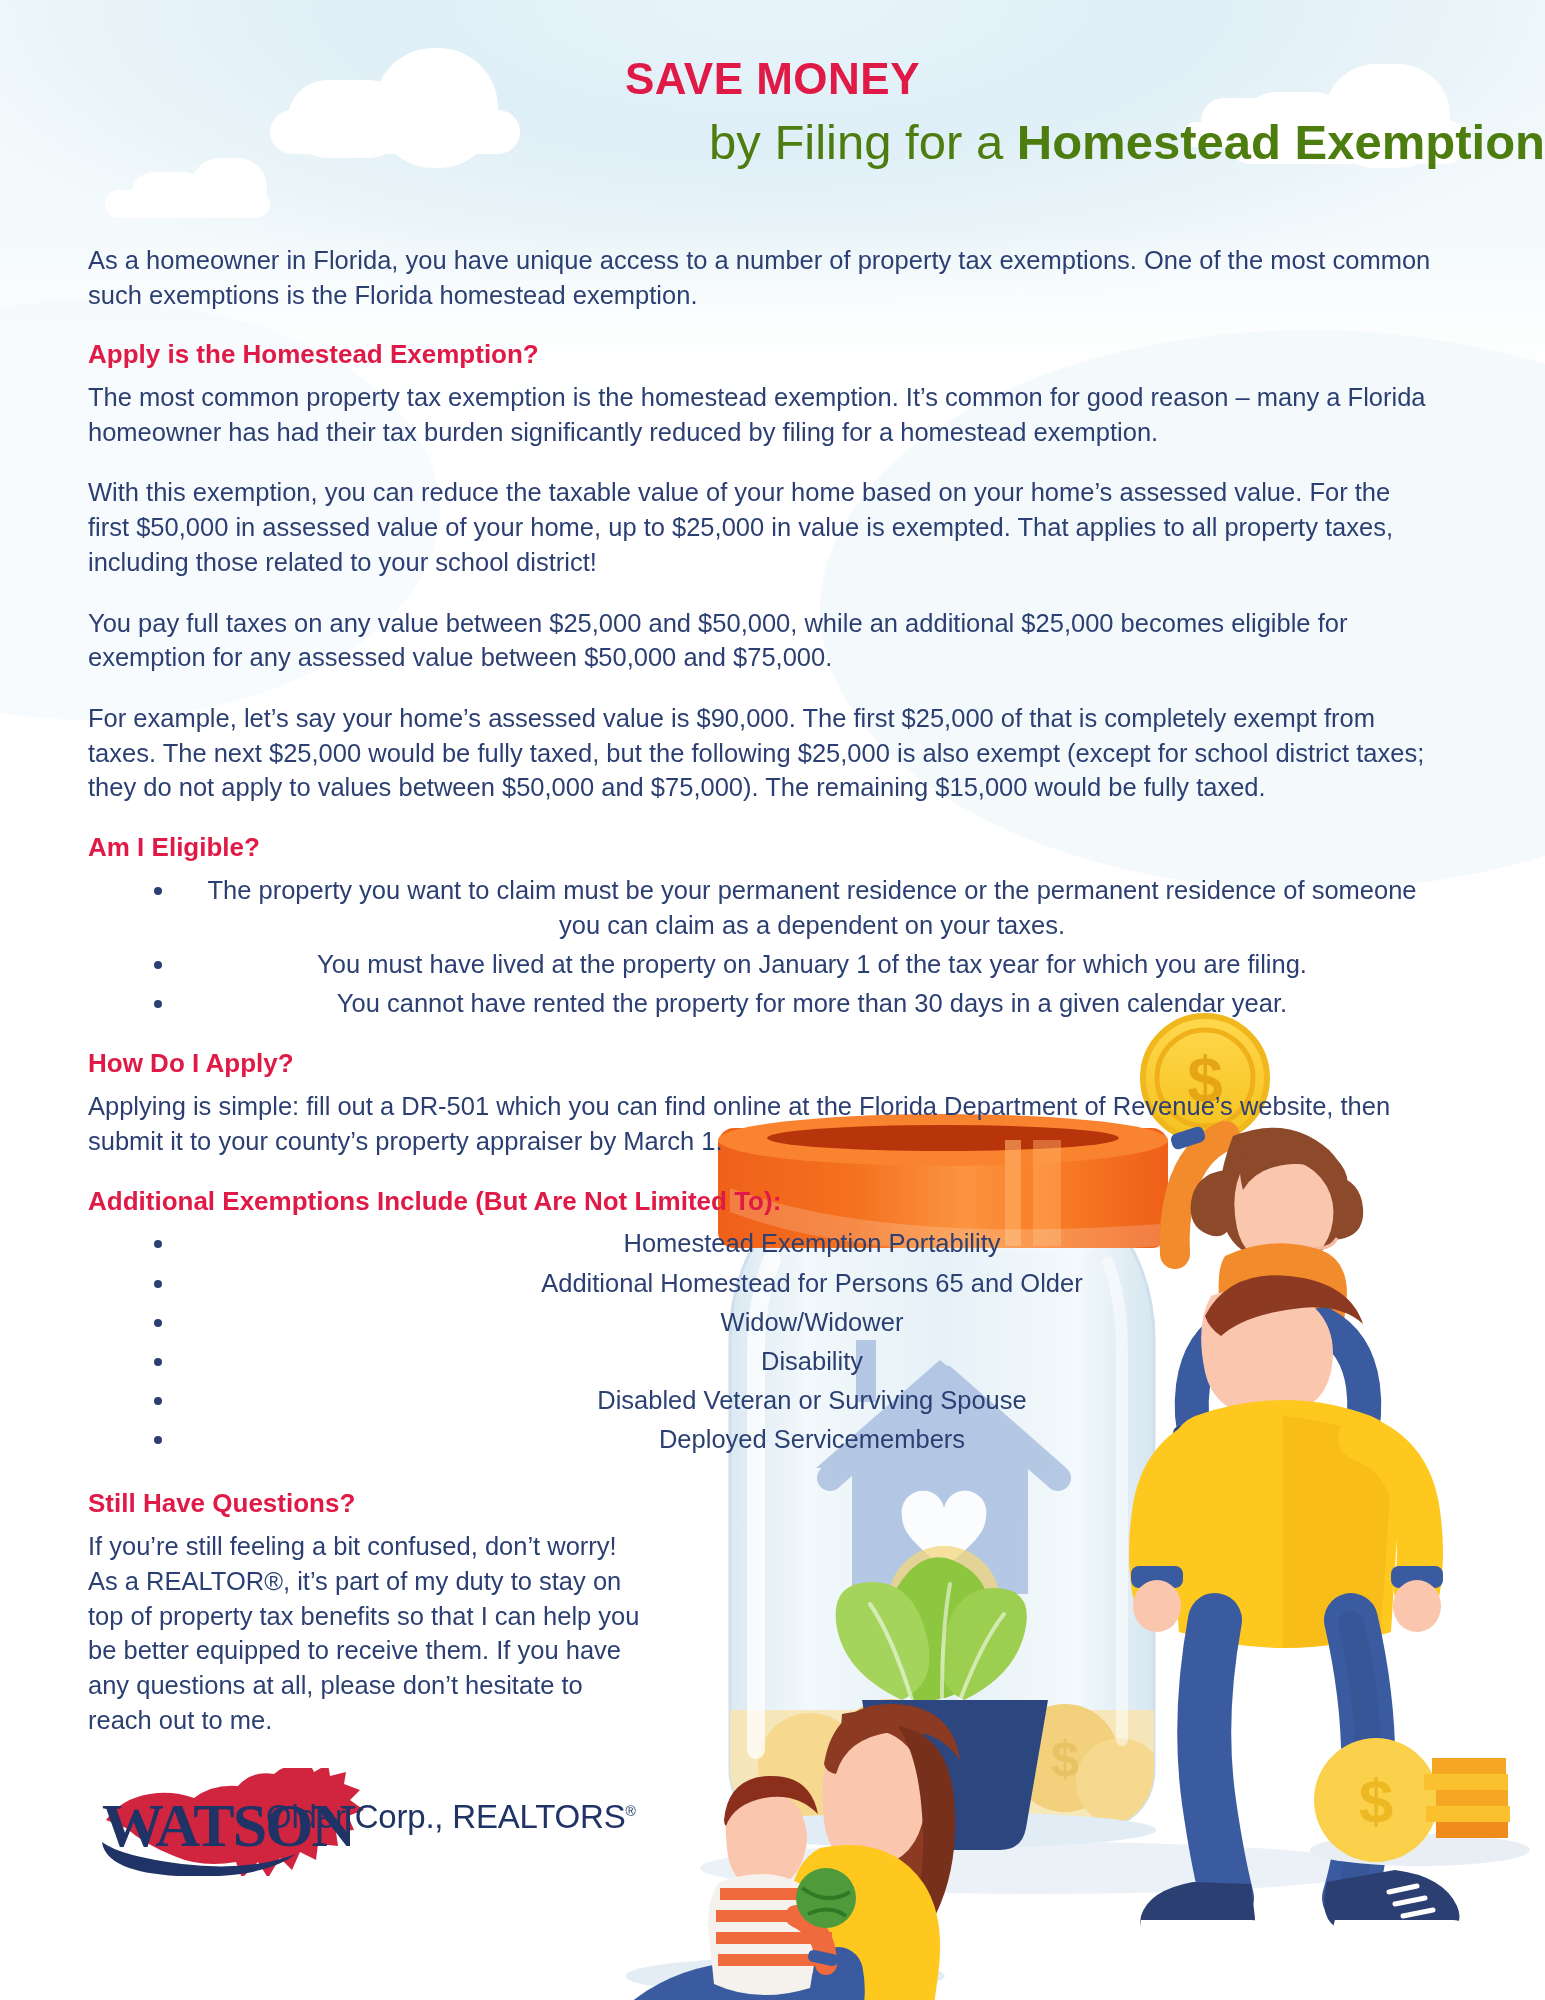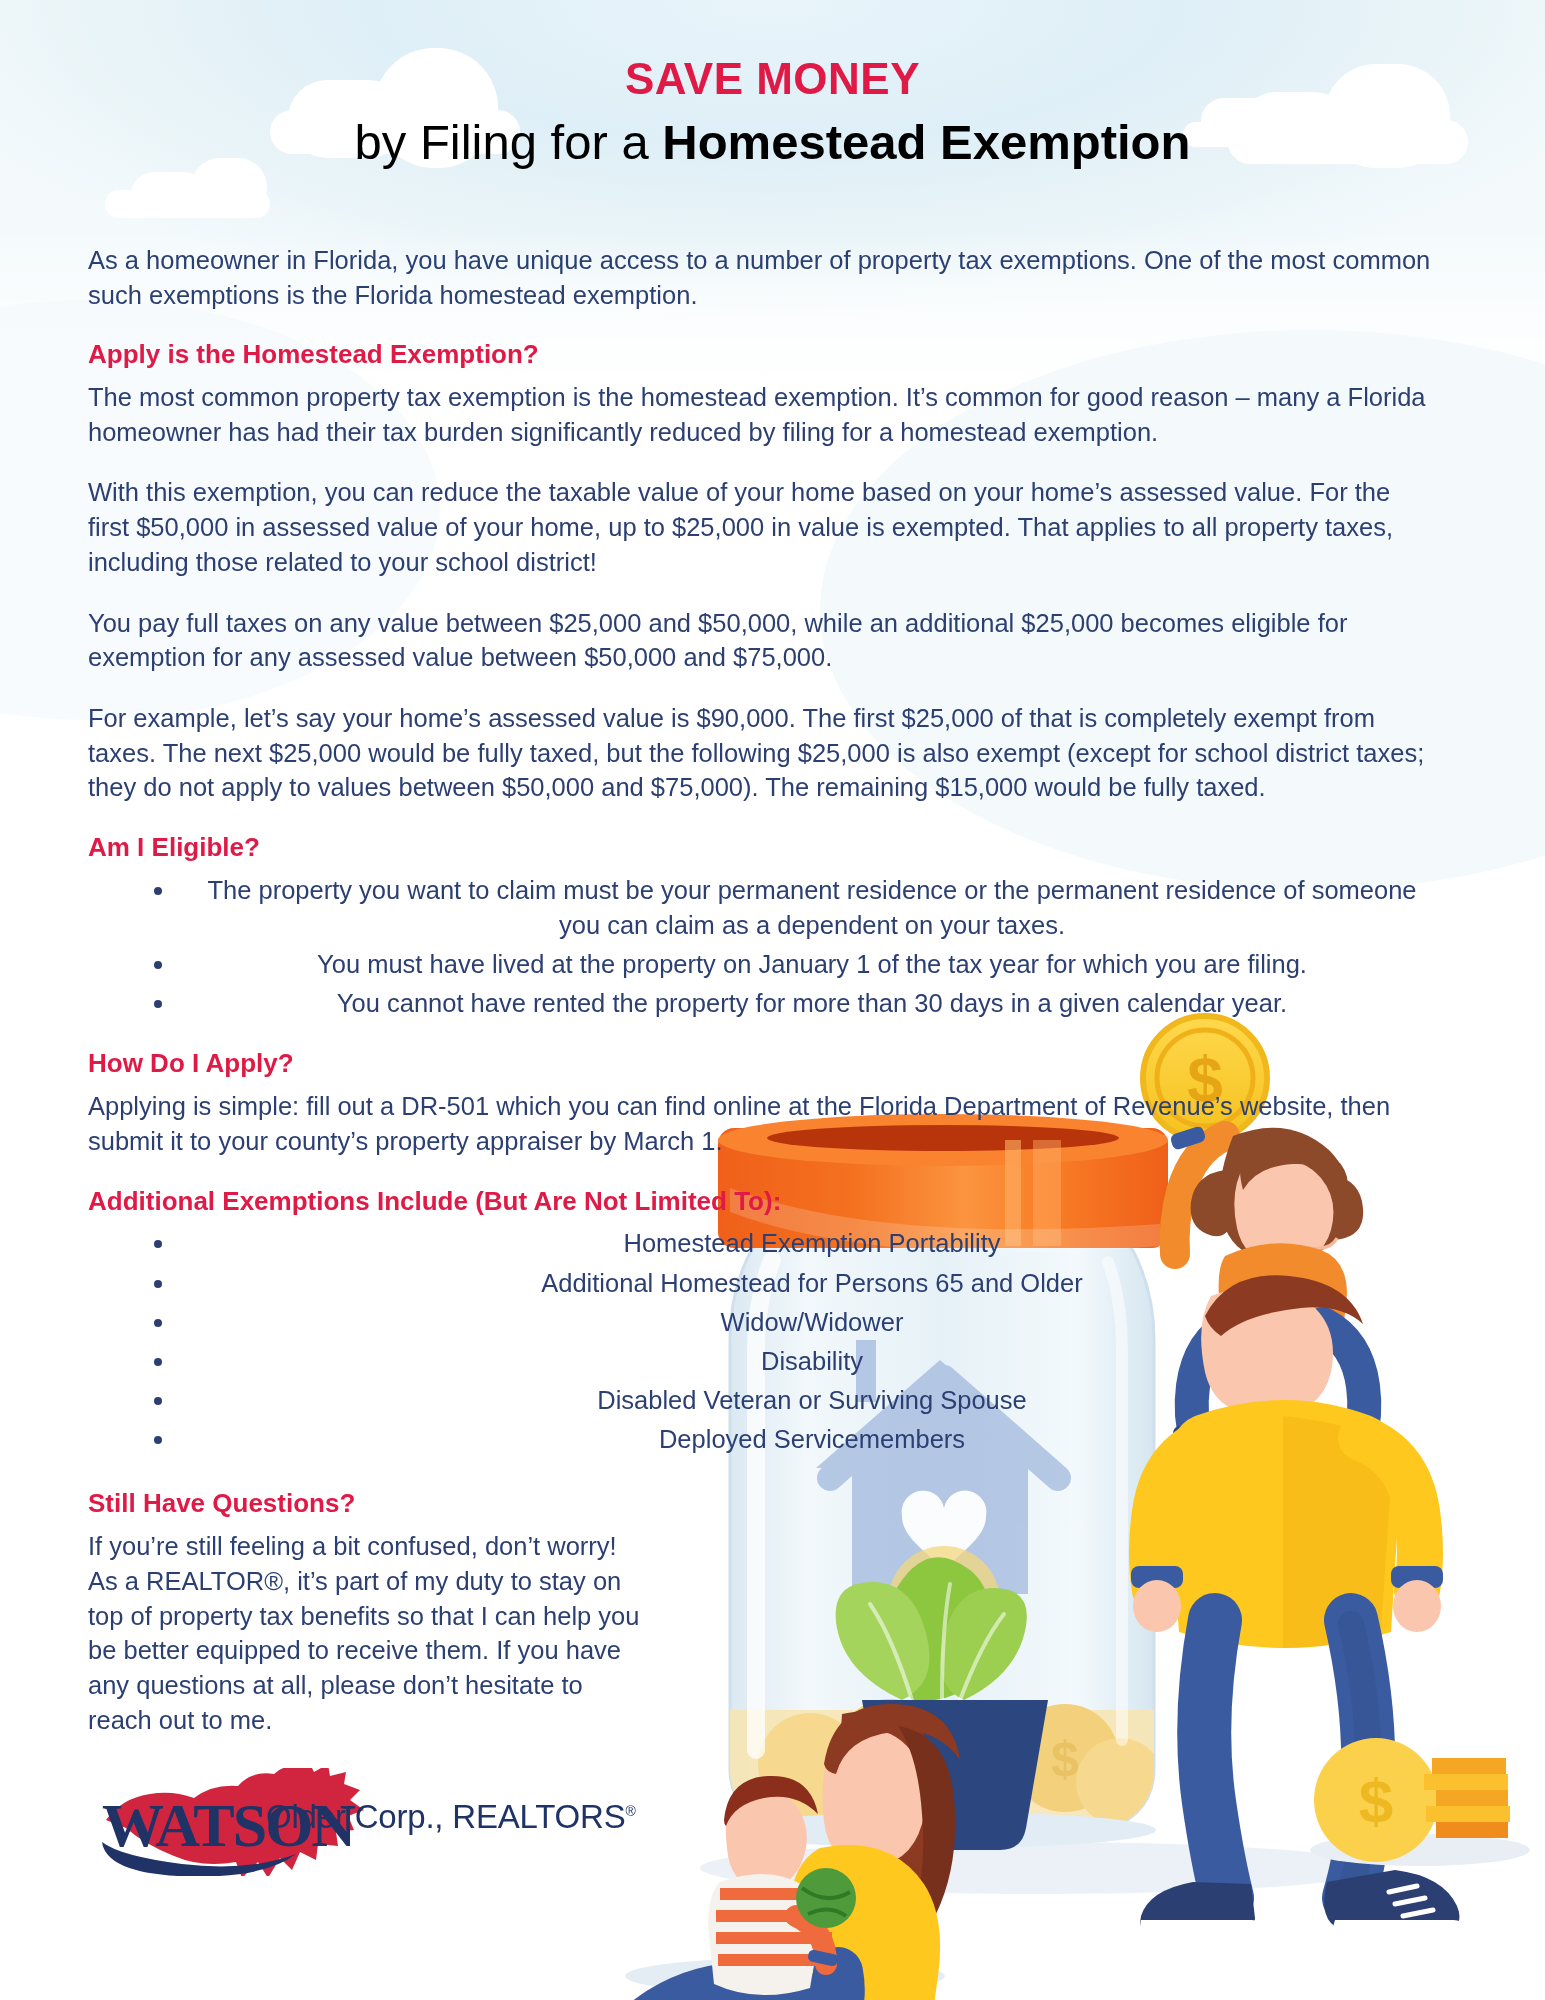"by Filing for a Homestead" .title-sub { color: #000000 -> #4d7c0f; text-align: none -> right }
